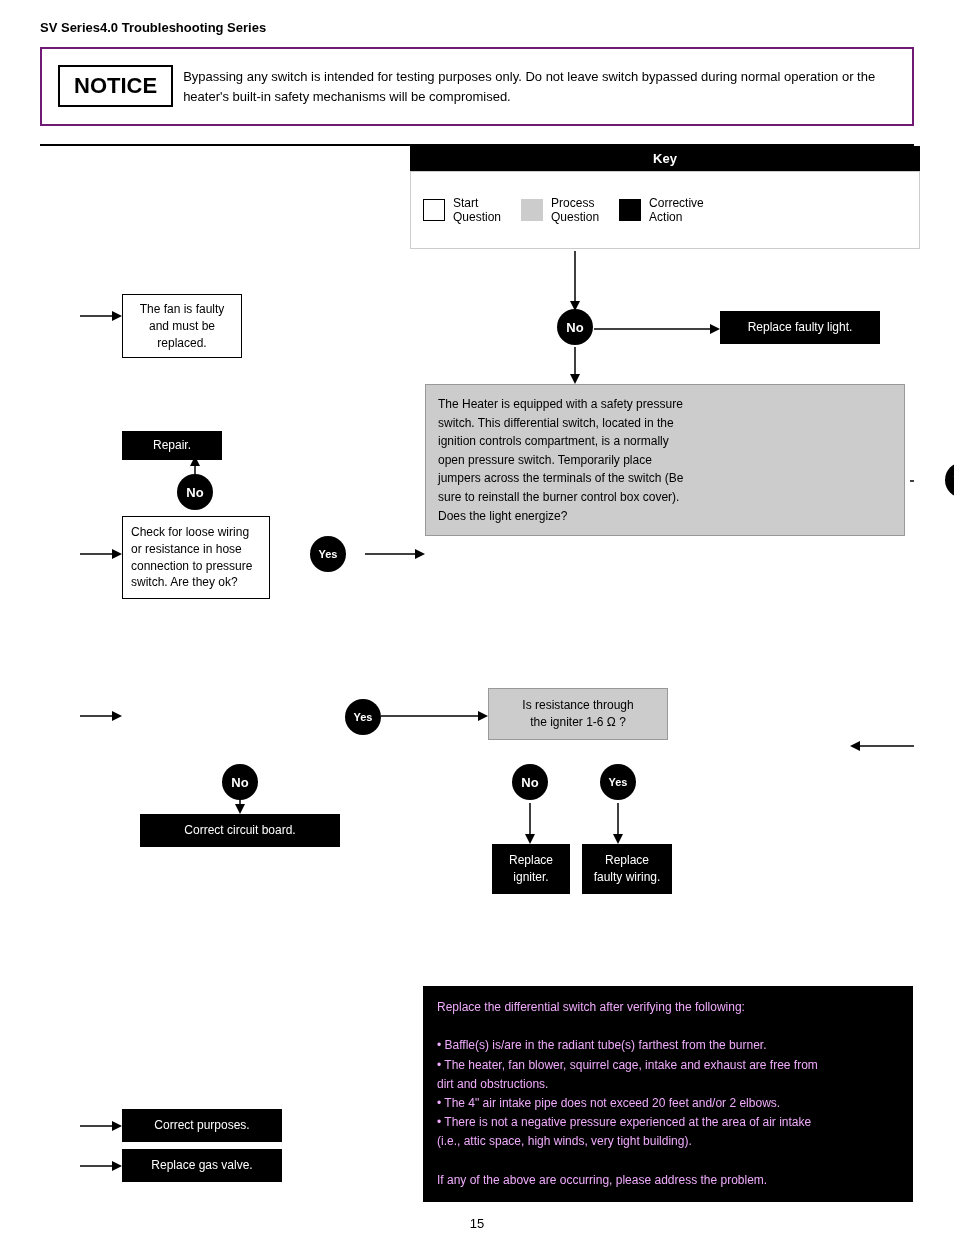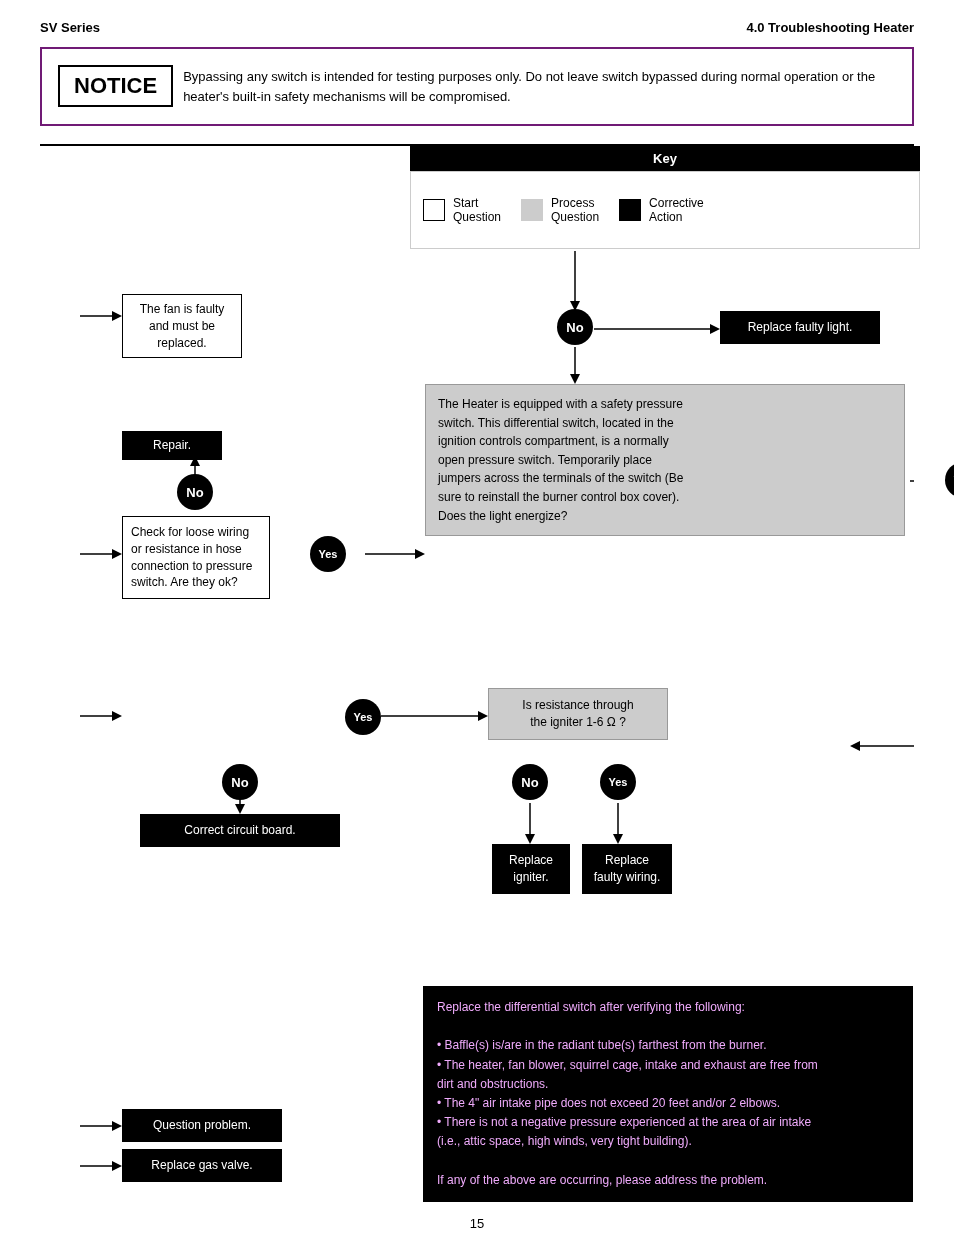"SV Series" .header { justify-content: space-between -> none }
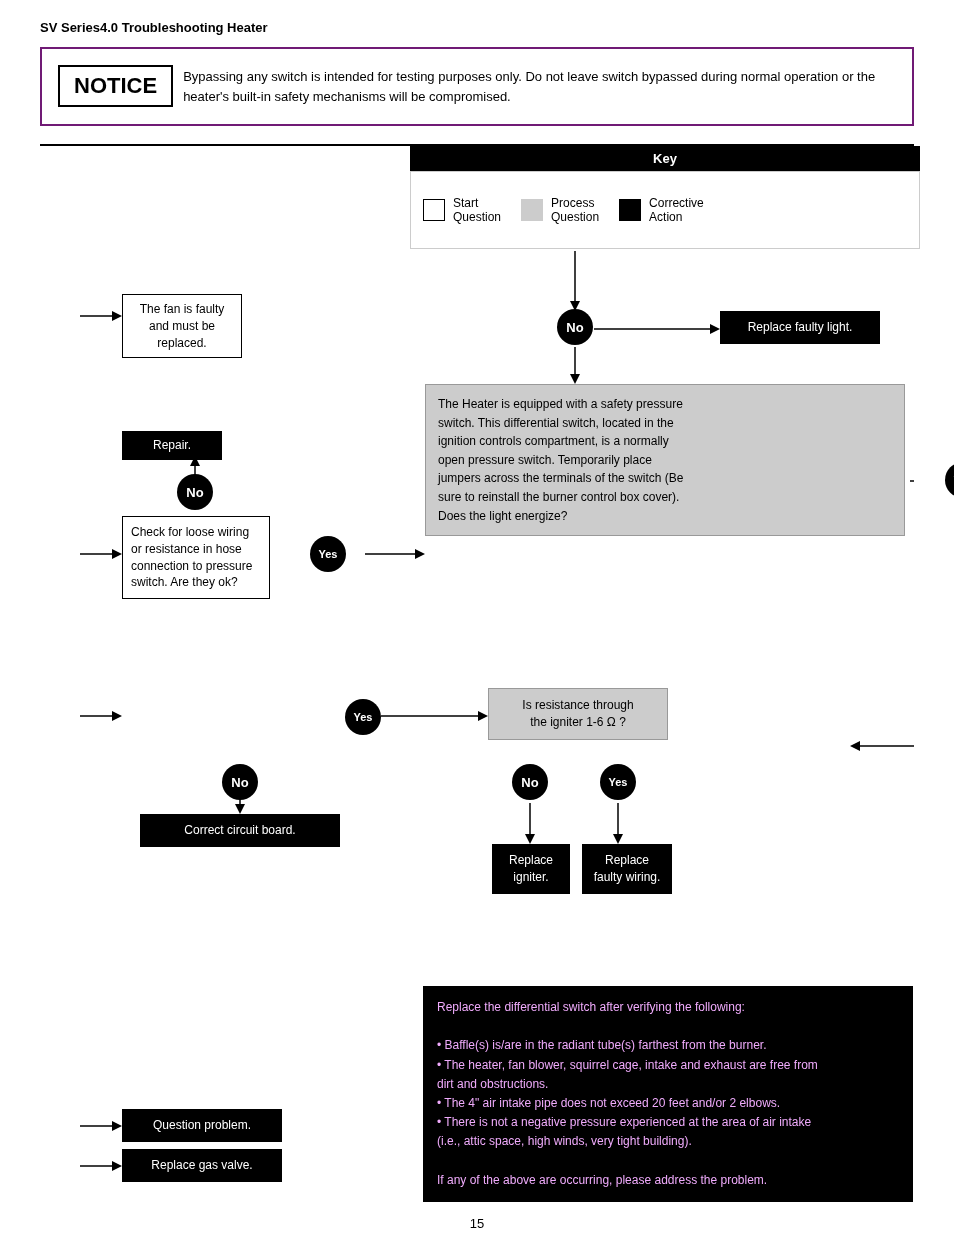"Troubleshooting Heater" strong { text: Heater -> Series }
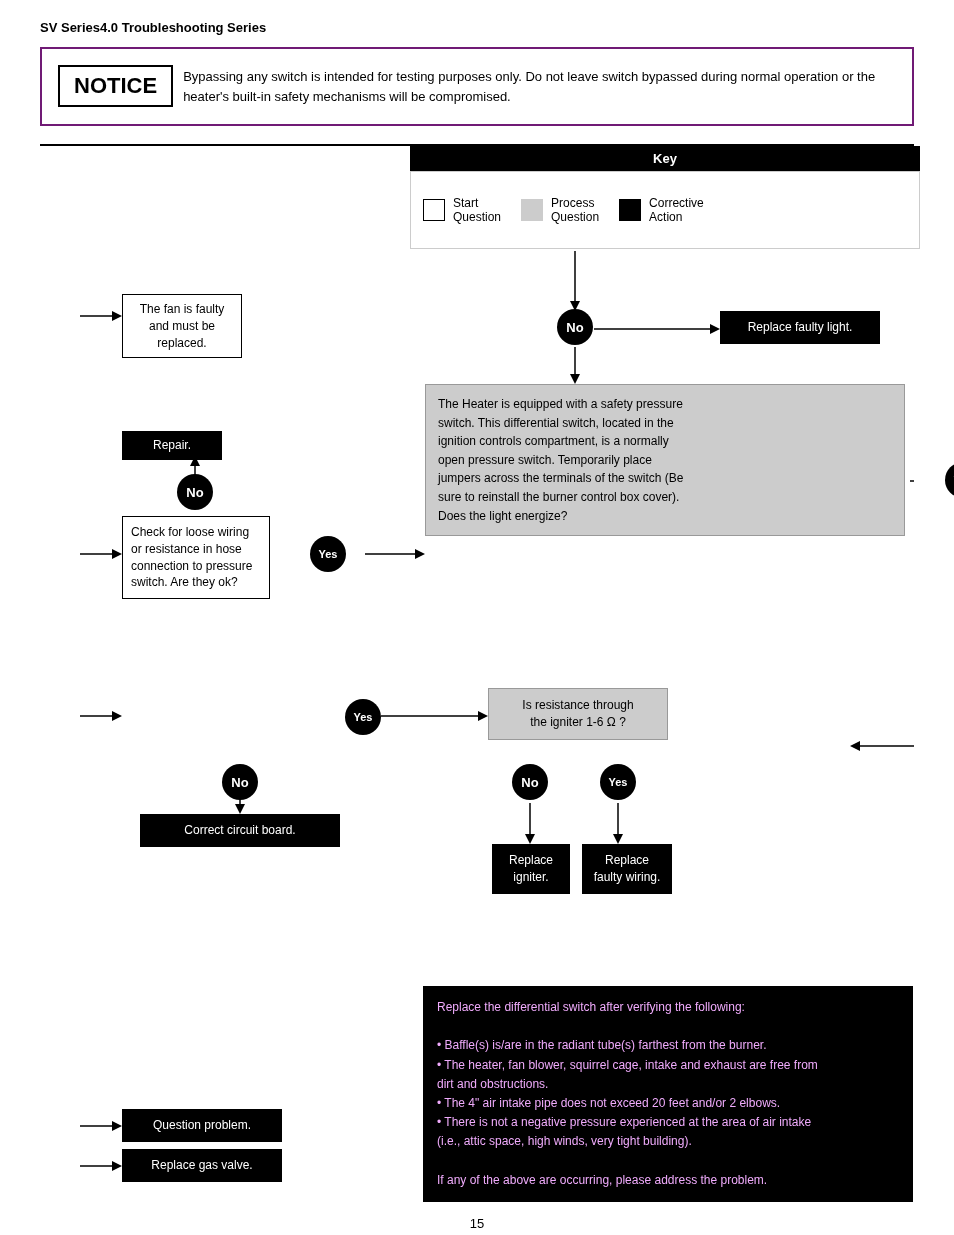"Question problem." span { text: Question problem -> Correct purposes }
